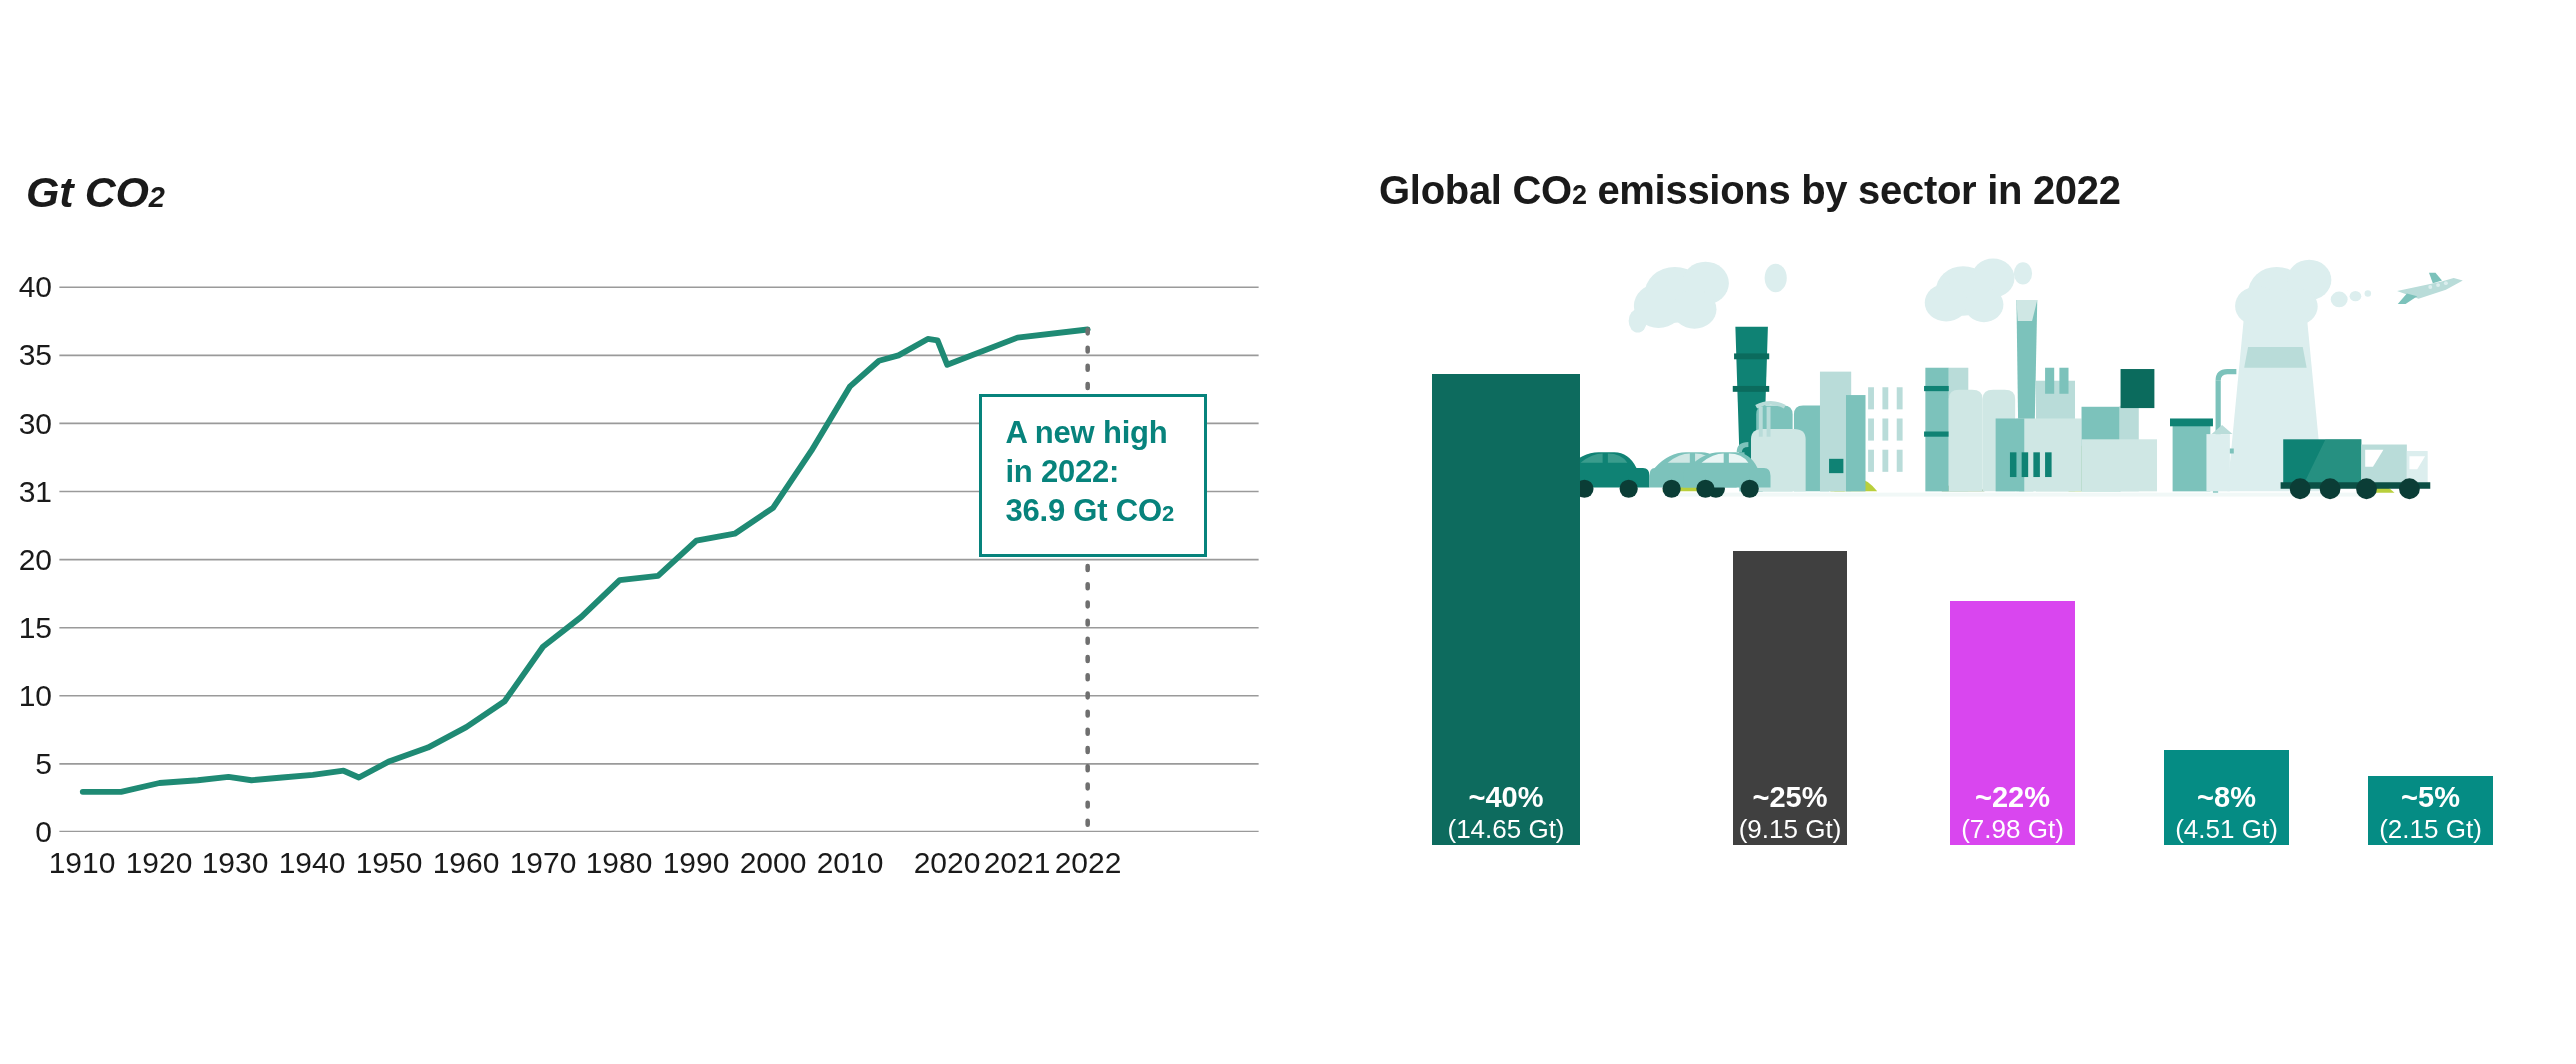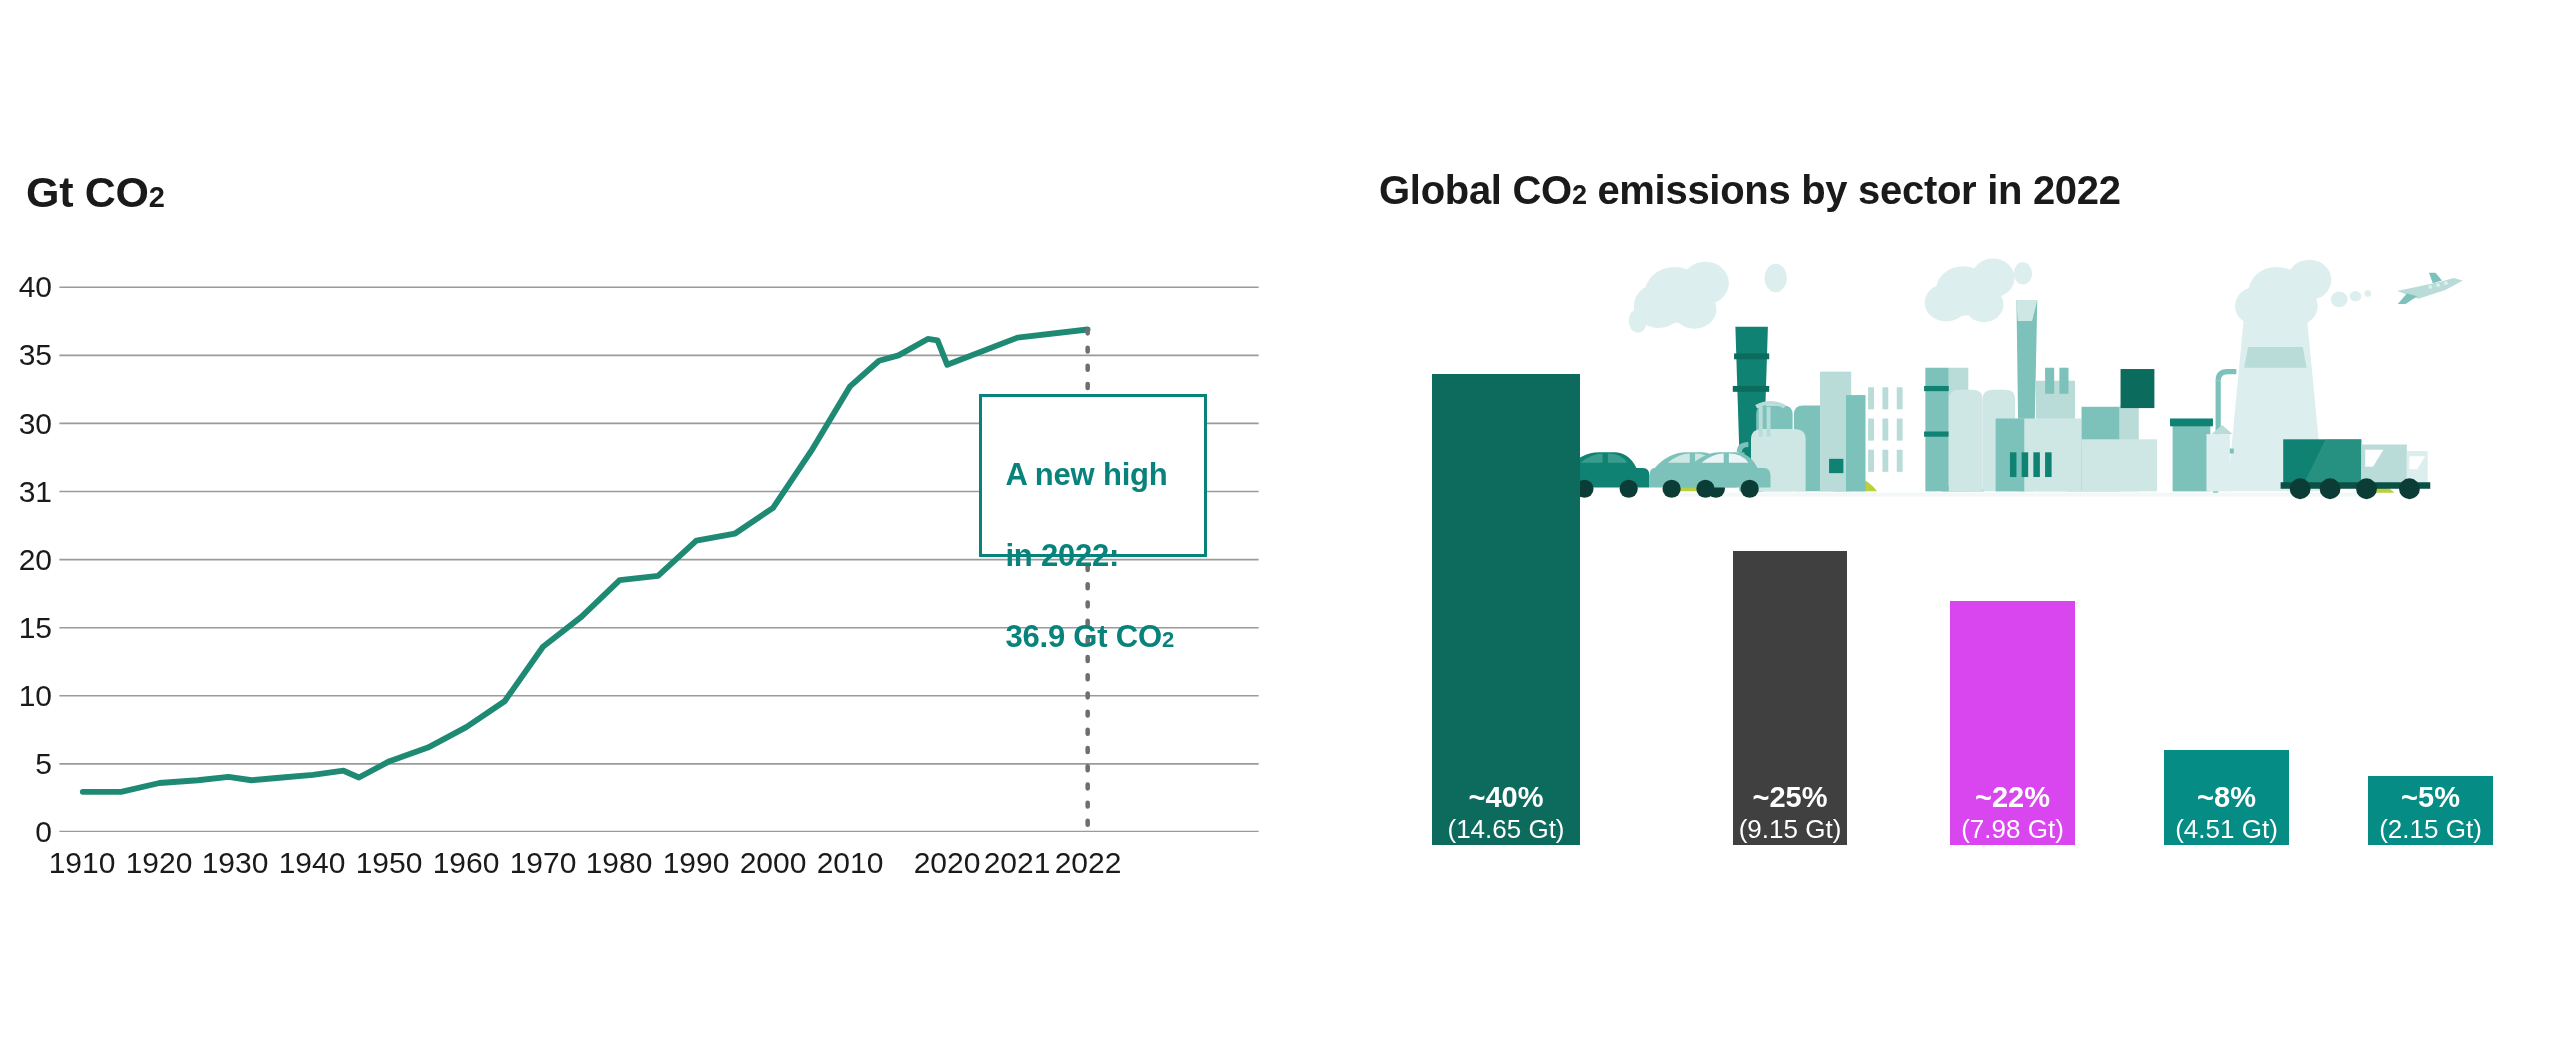"Gt CO2" .axis-title { font-style: none -> italic }
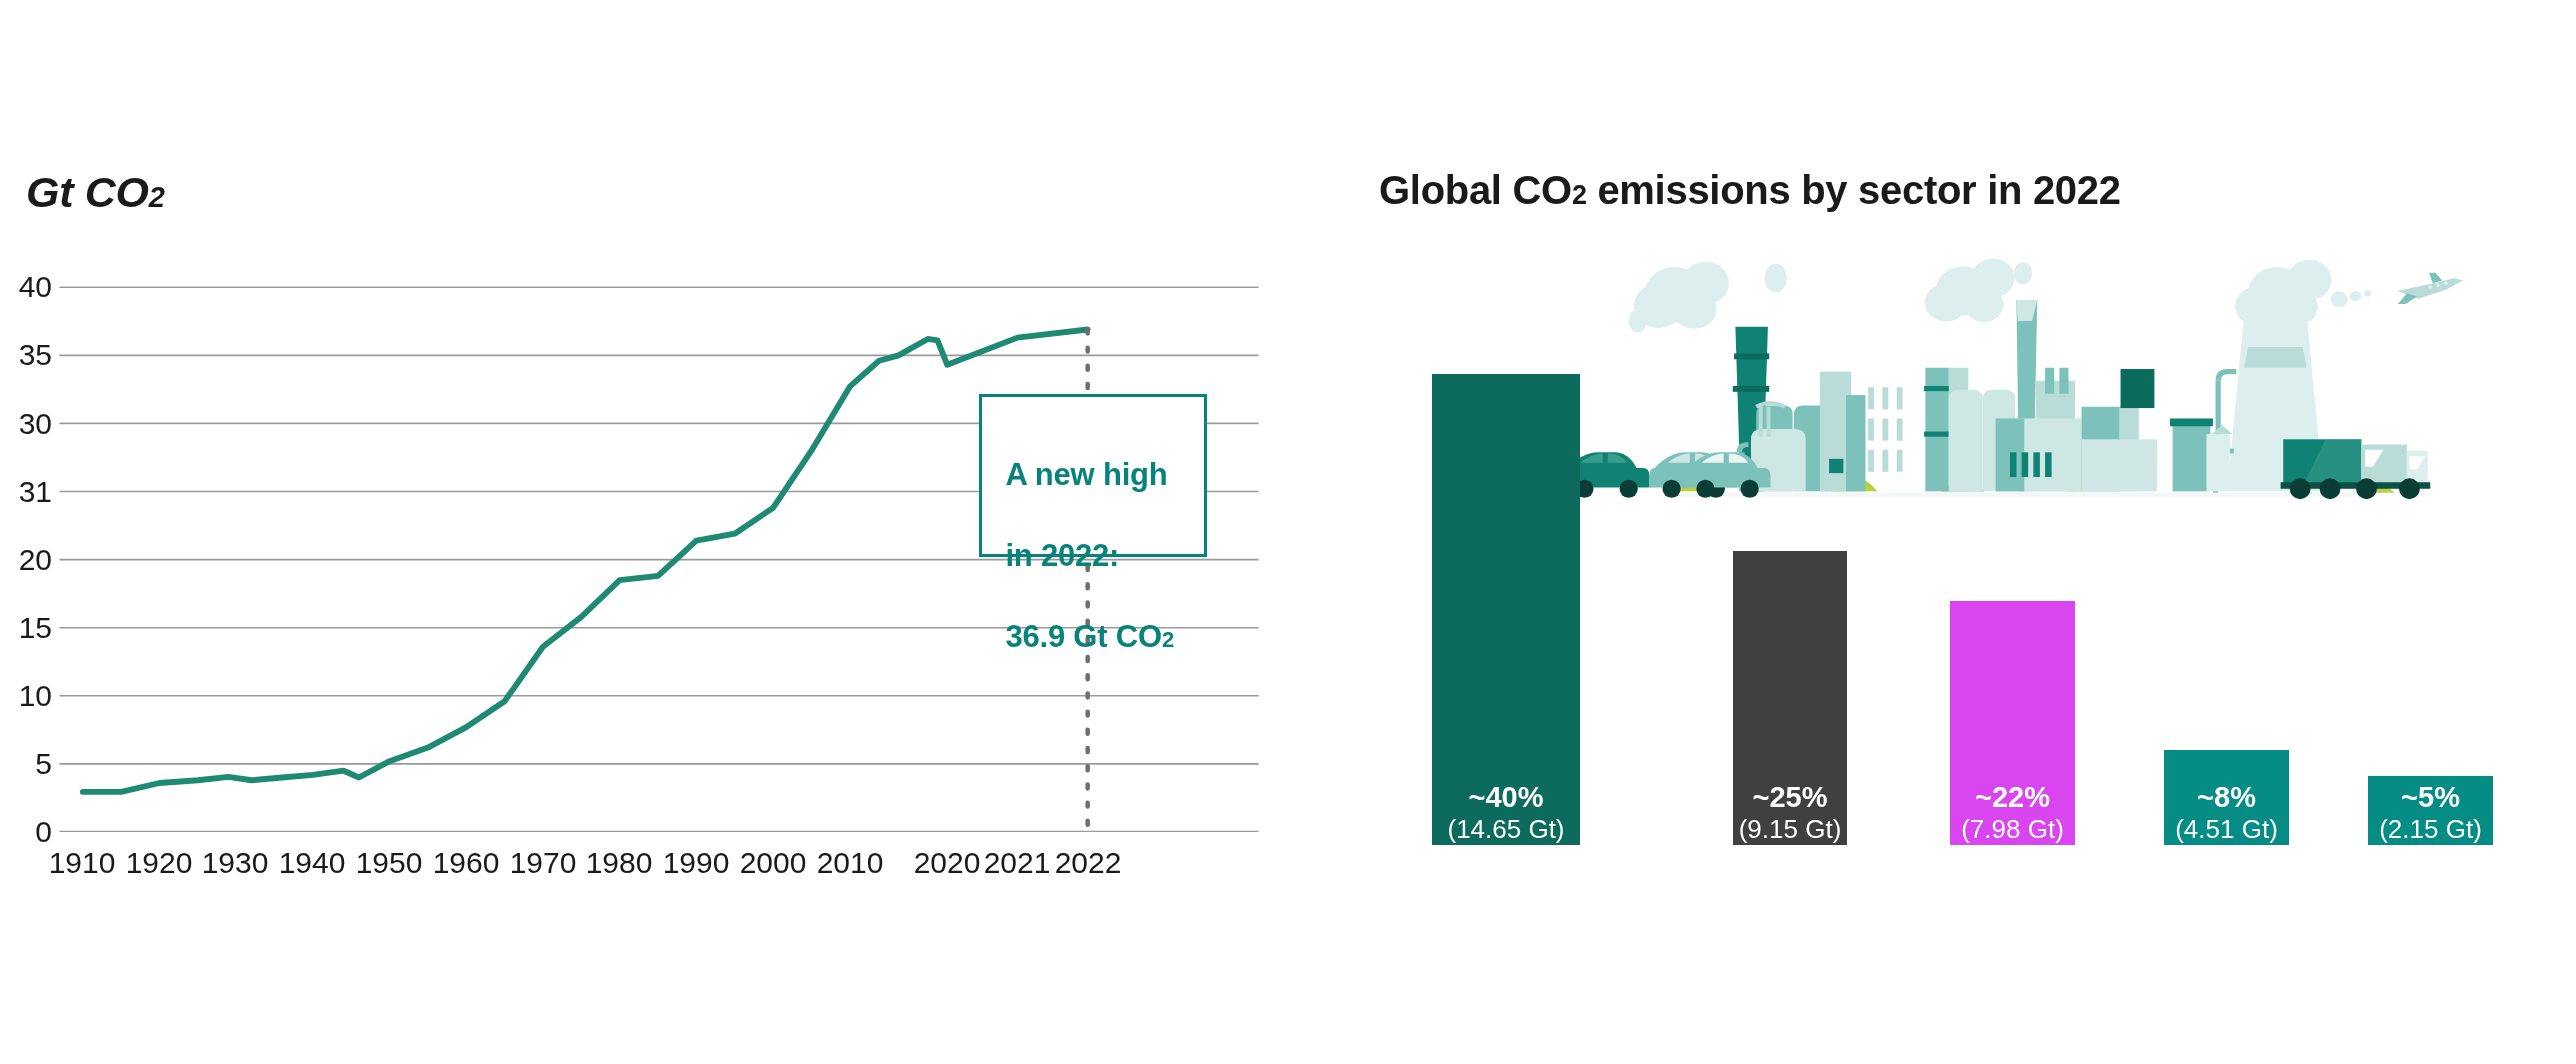"A new high" .callout-line { margin-top: 42px -> none }
